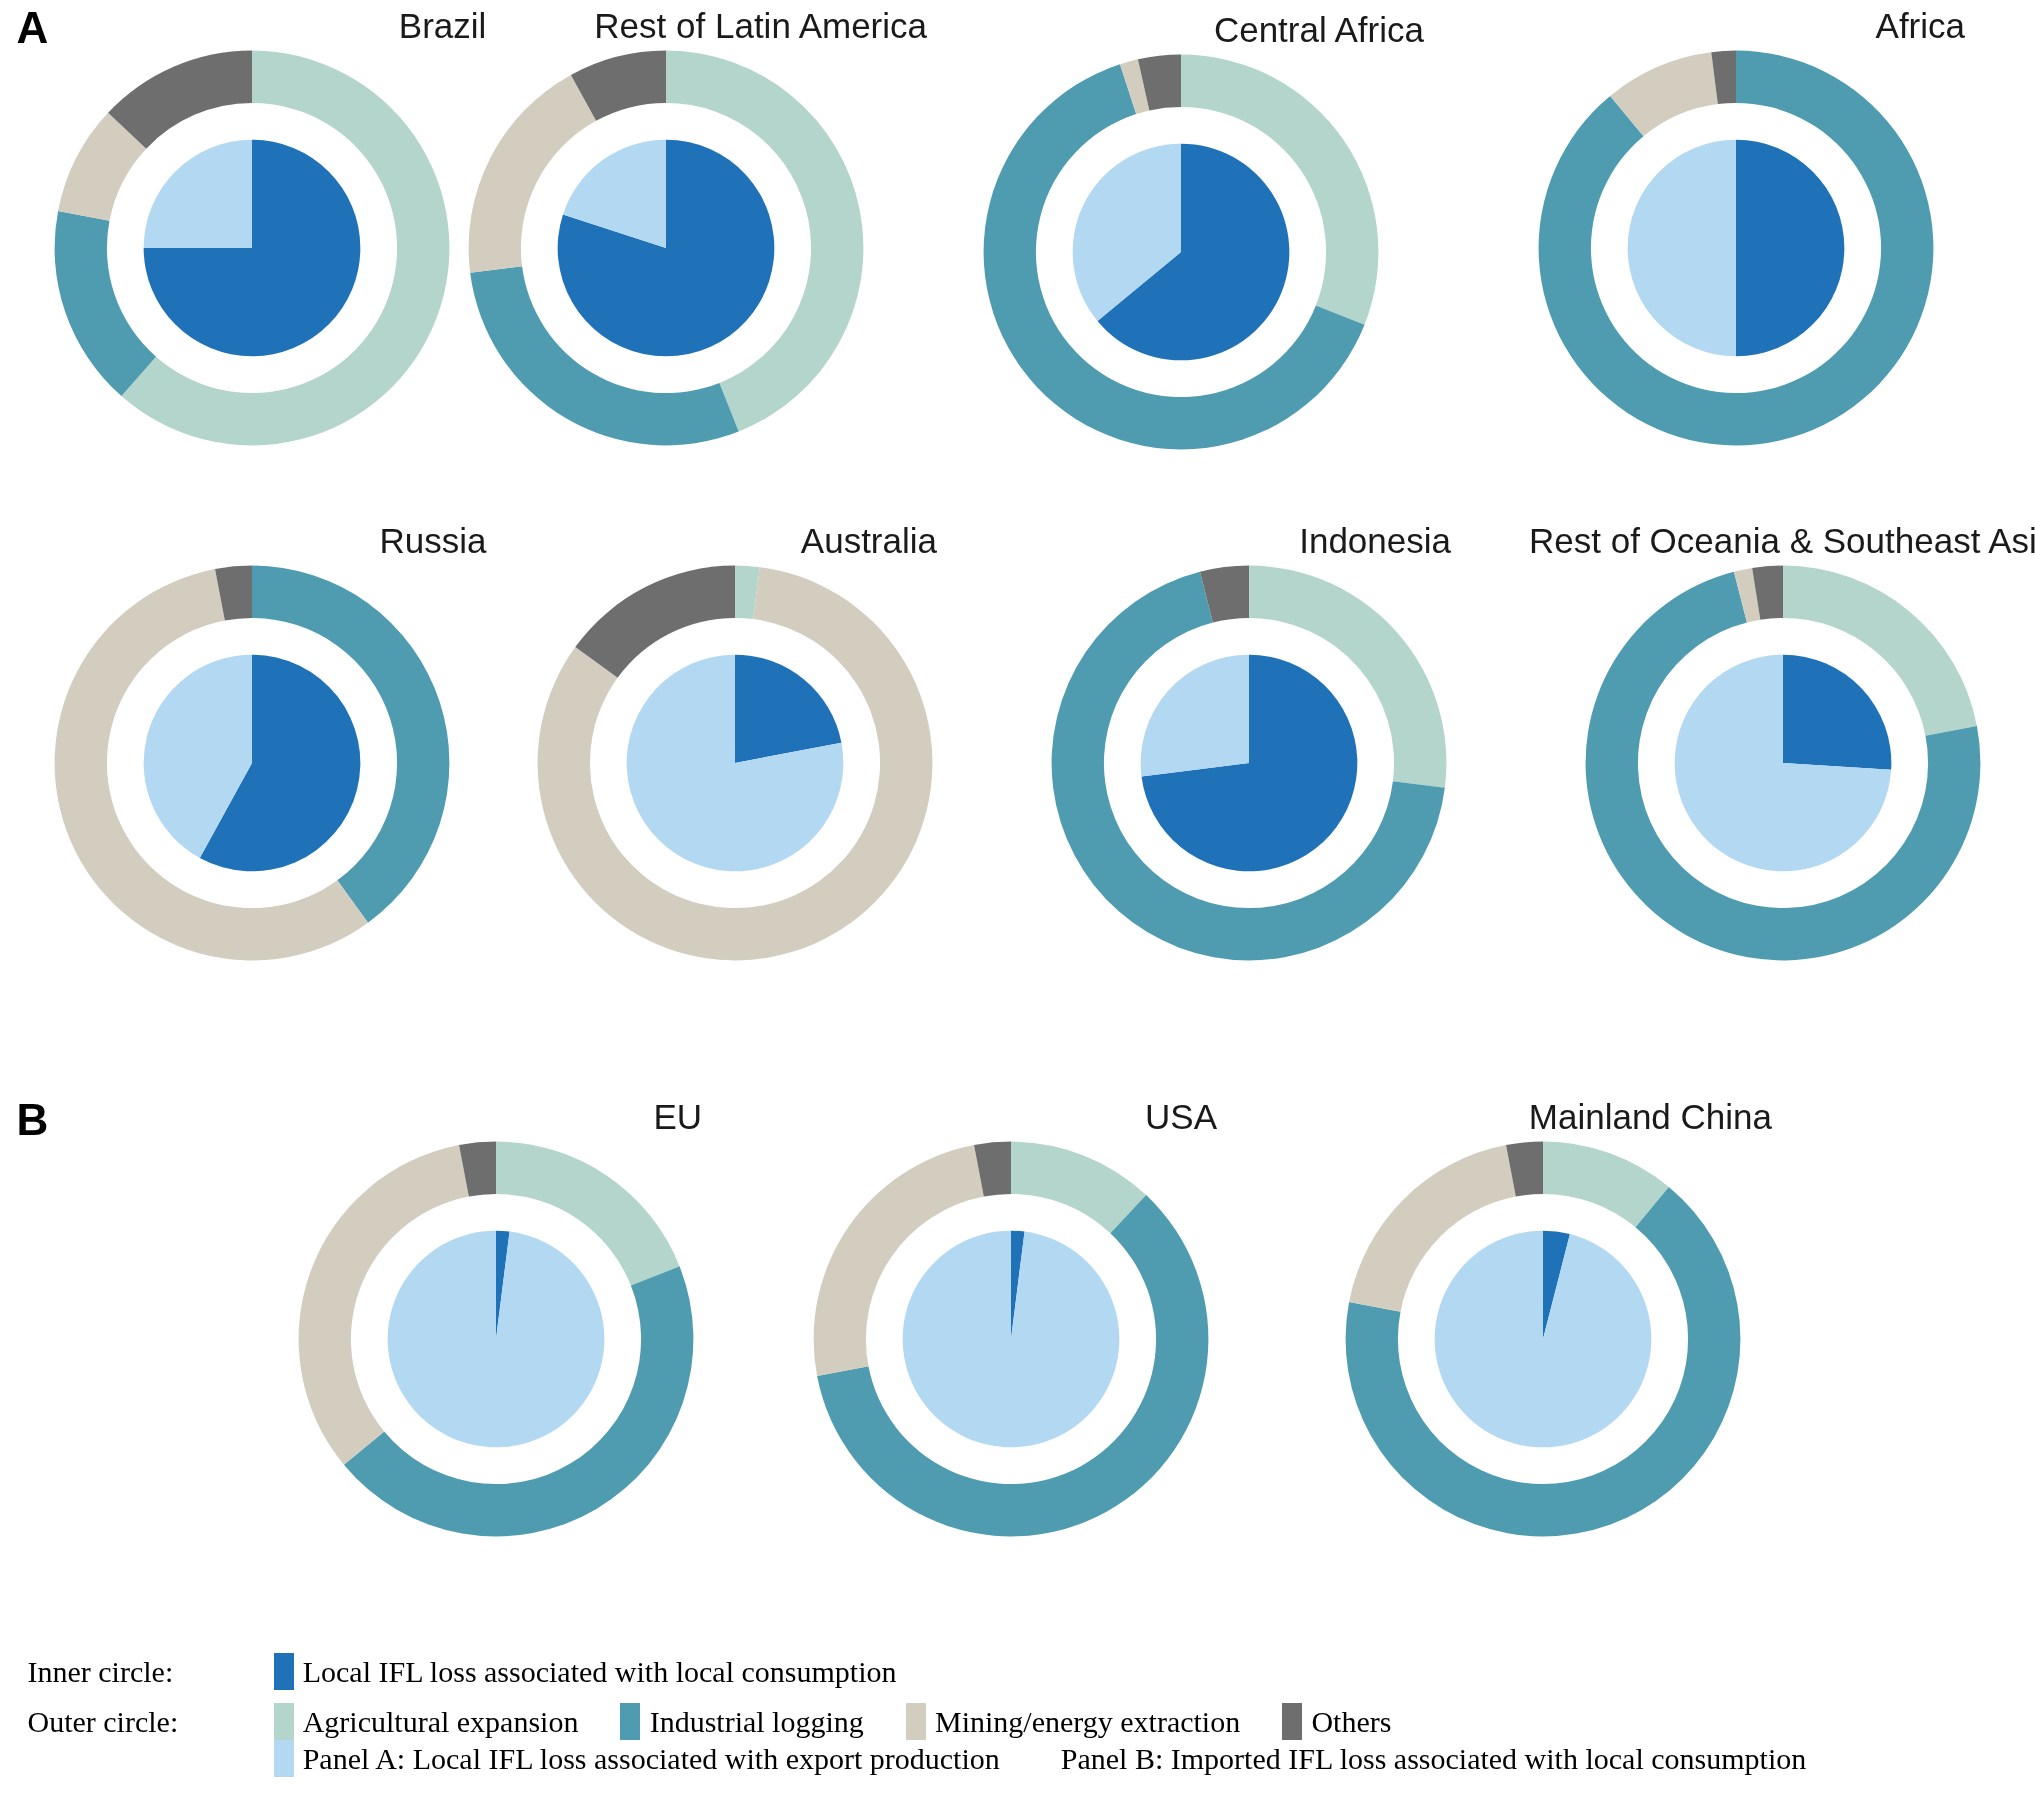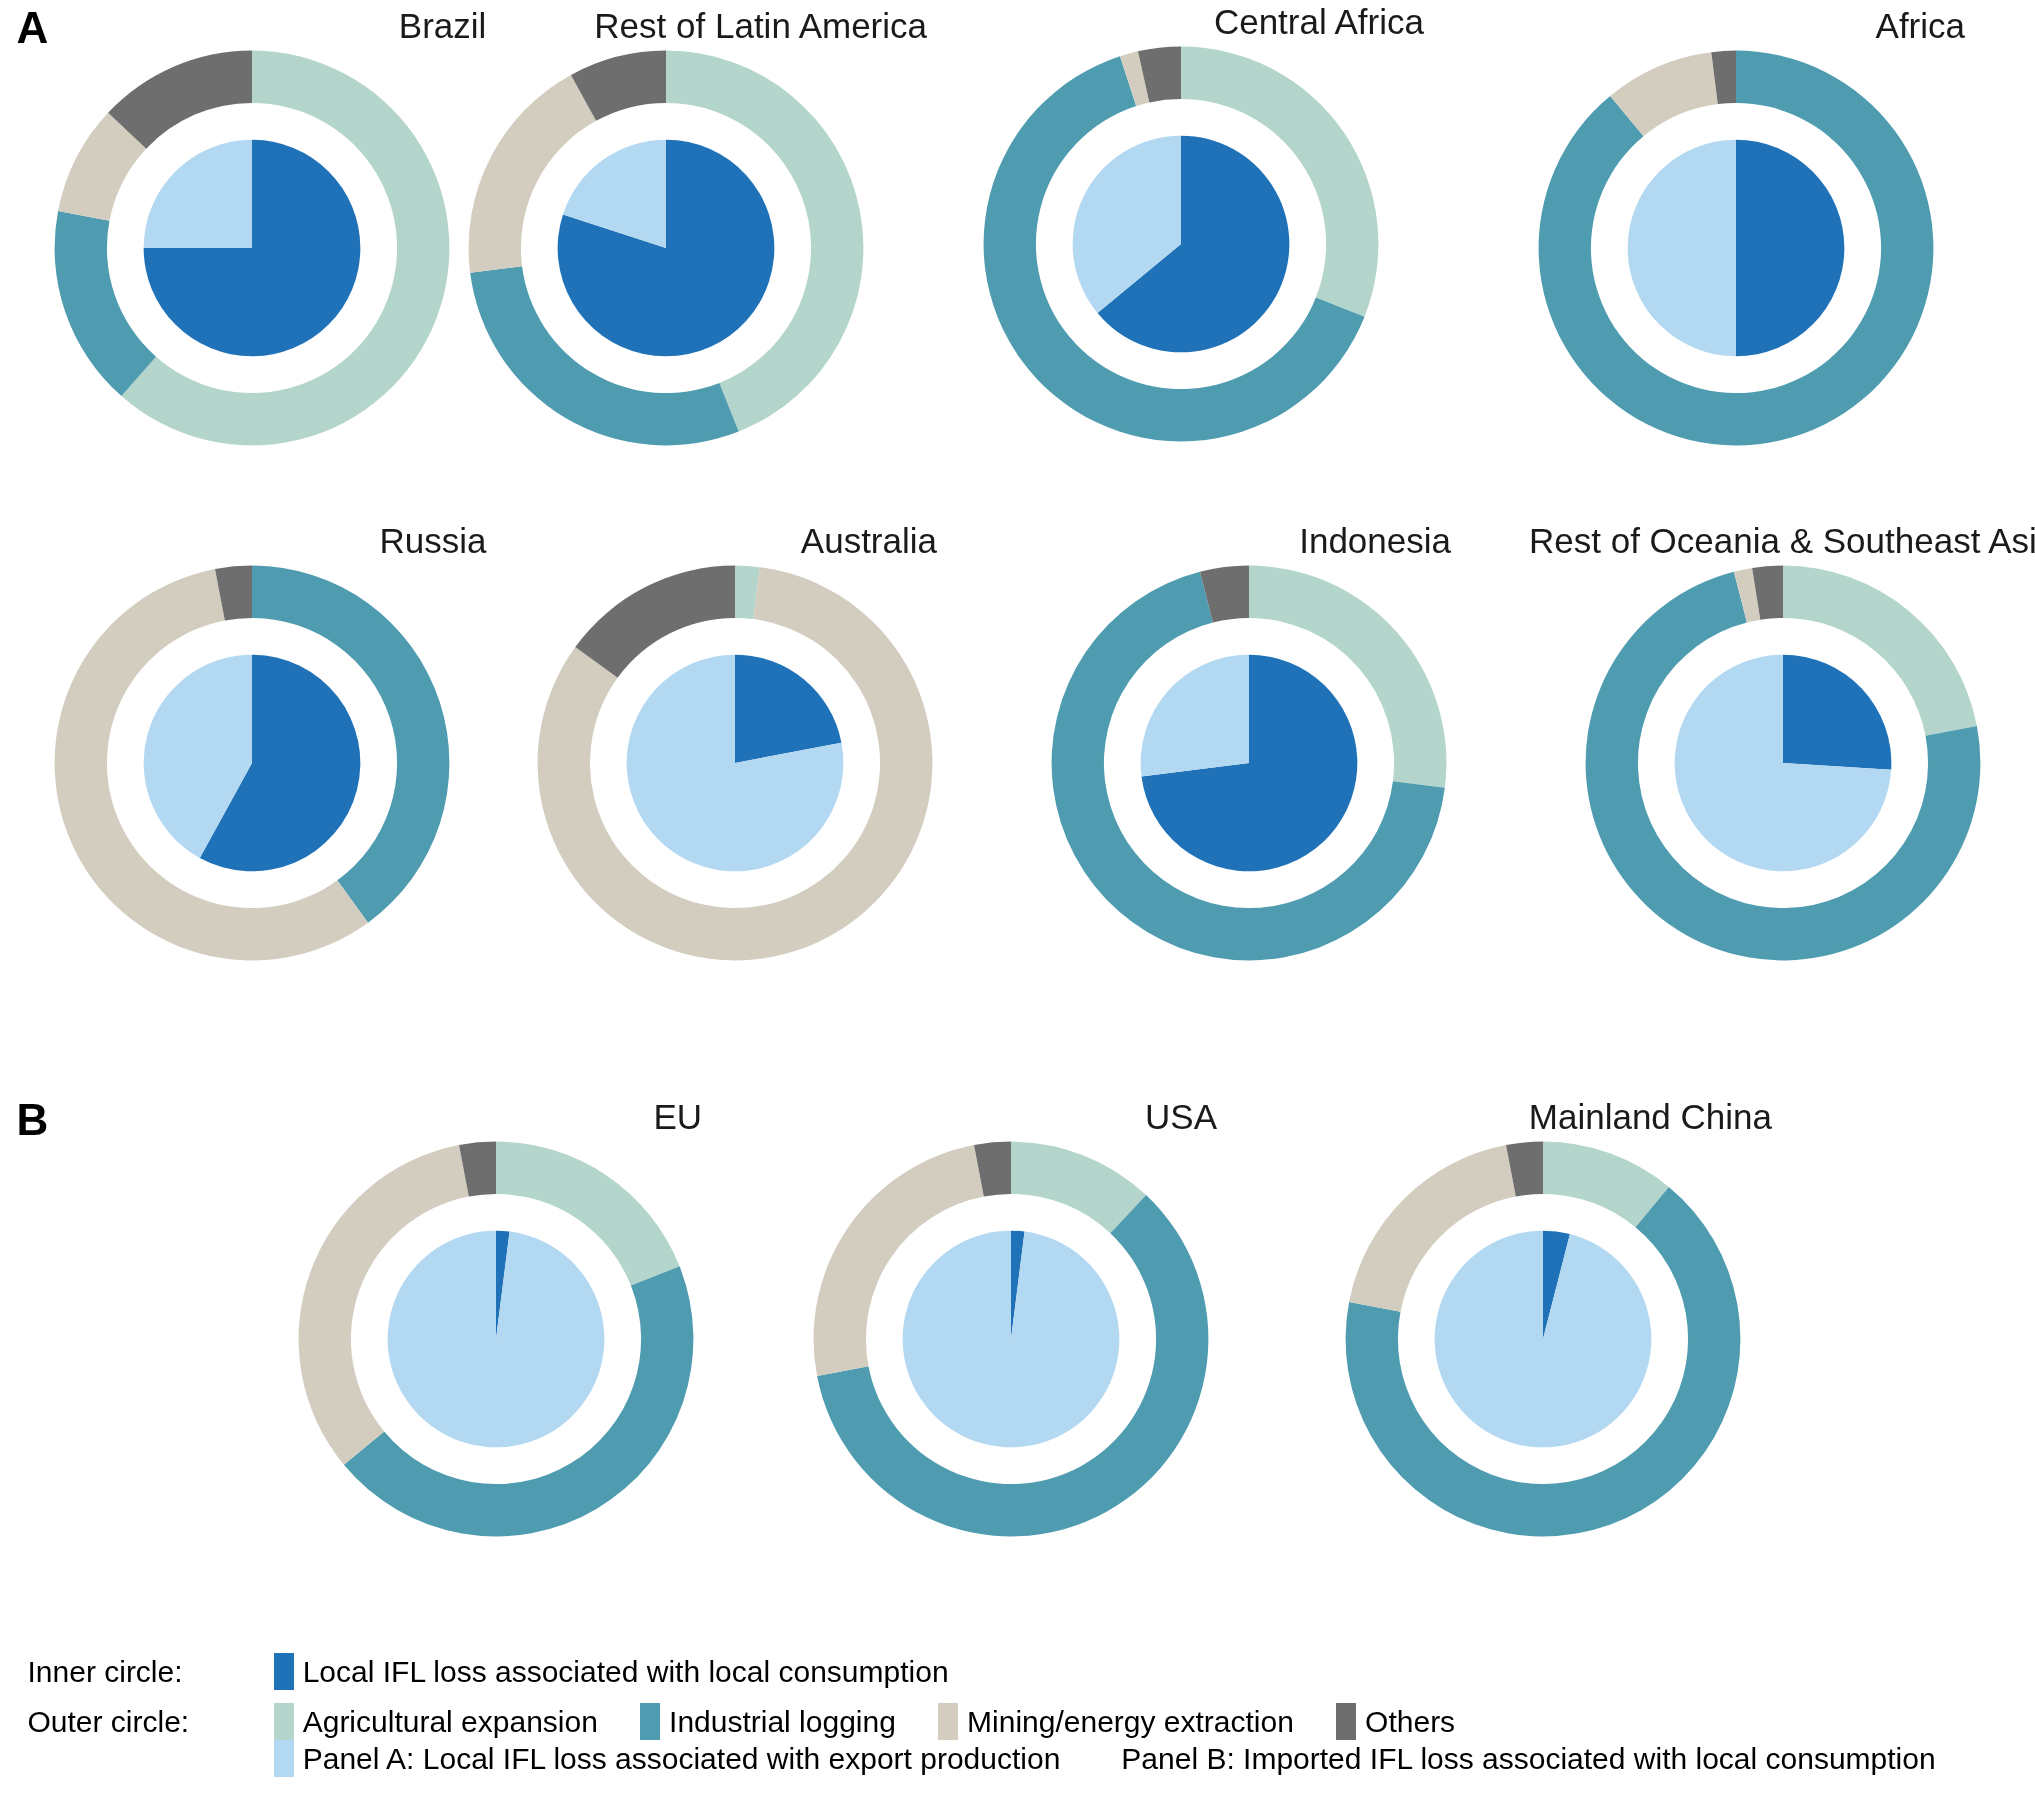"Central Africa" div.chart-cell { top: 3px -> 11px }
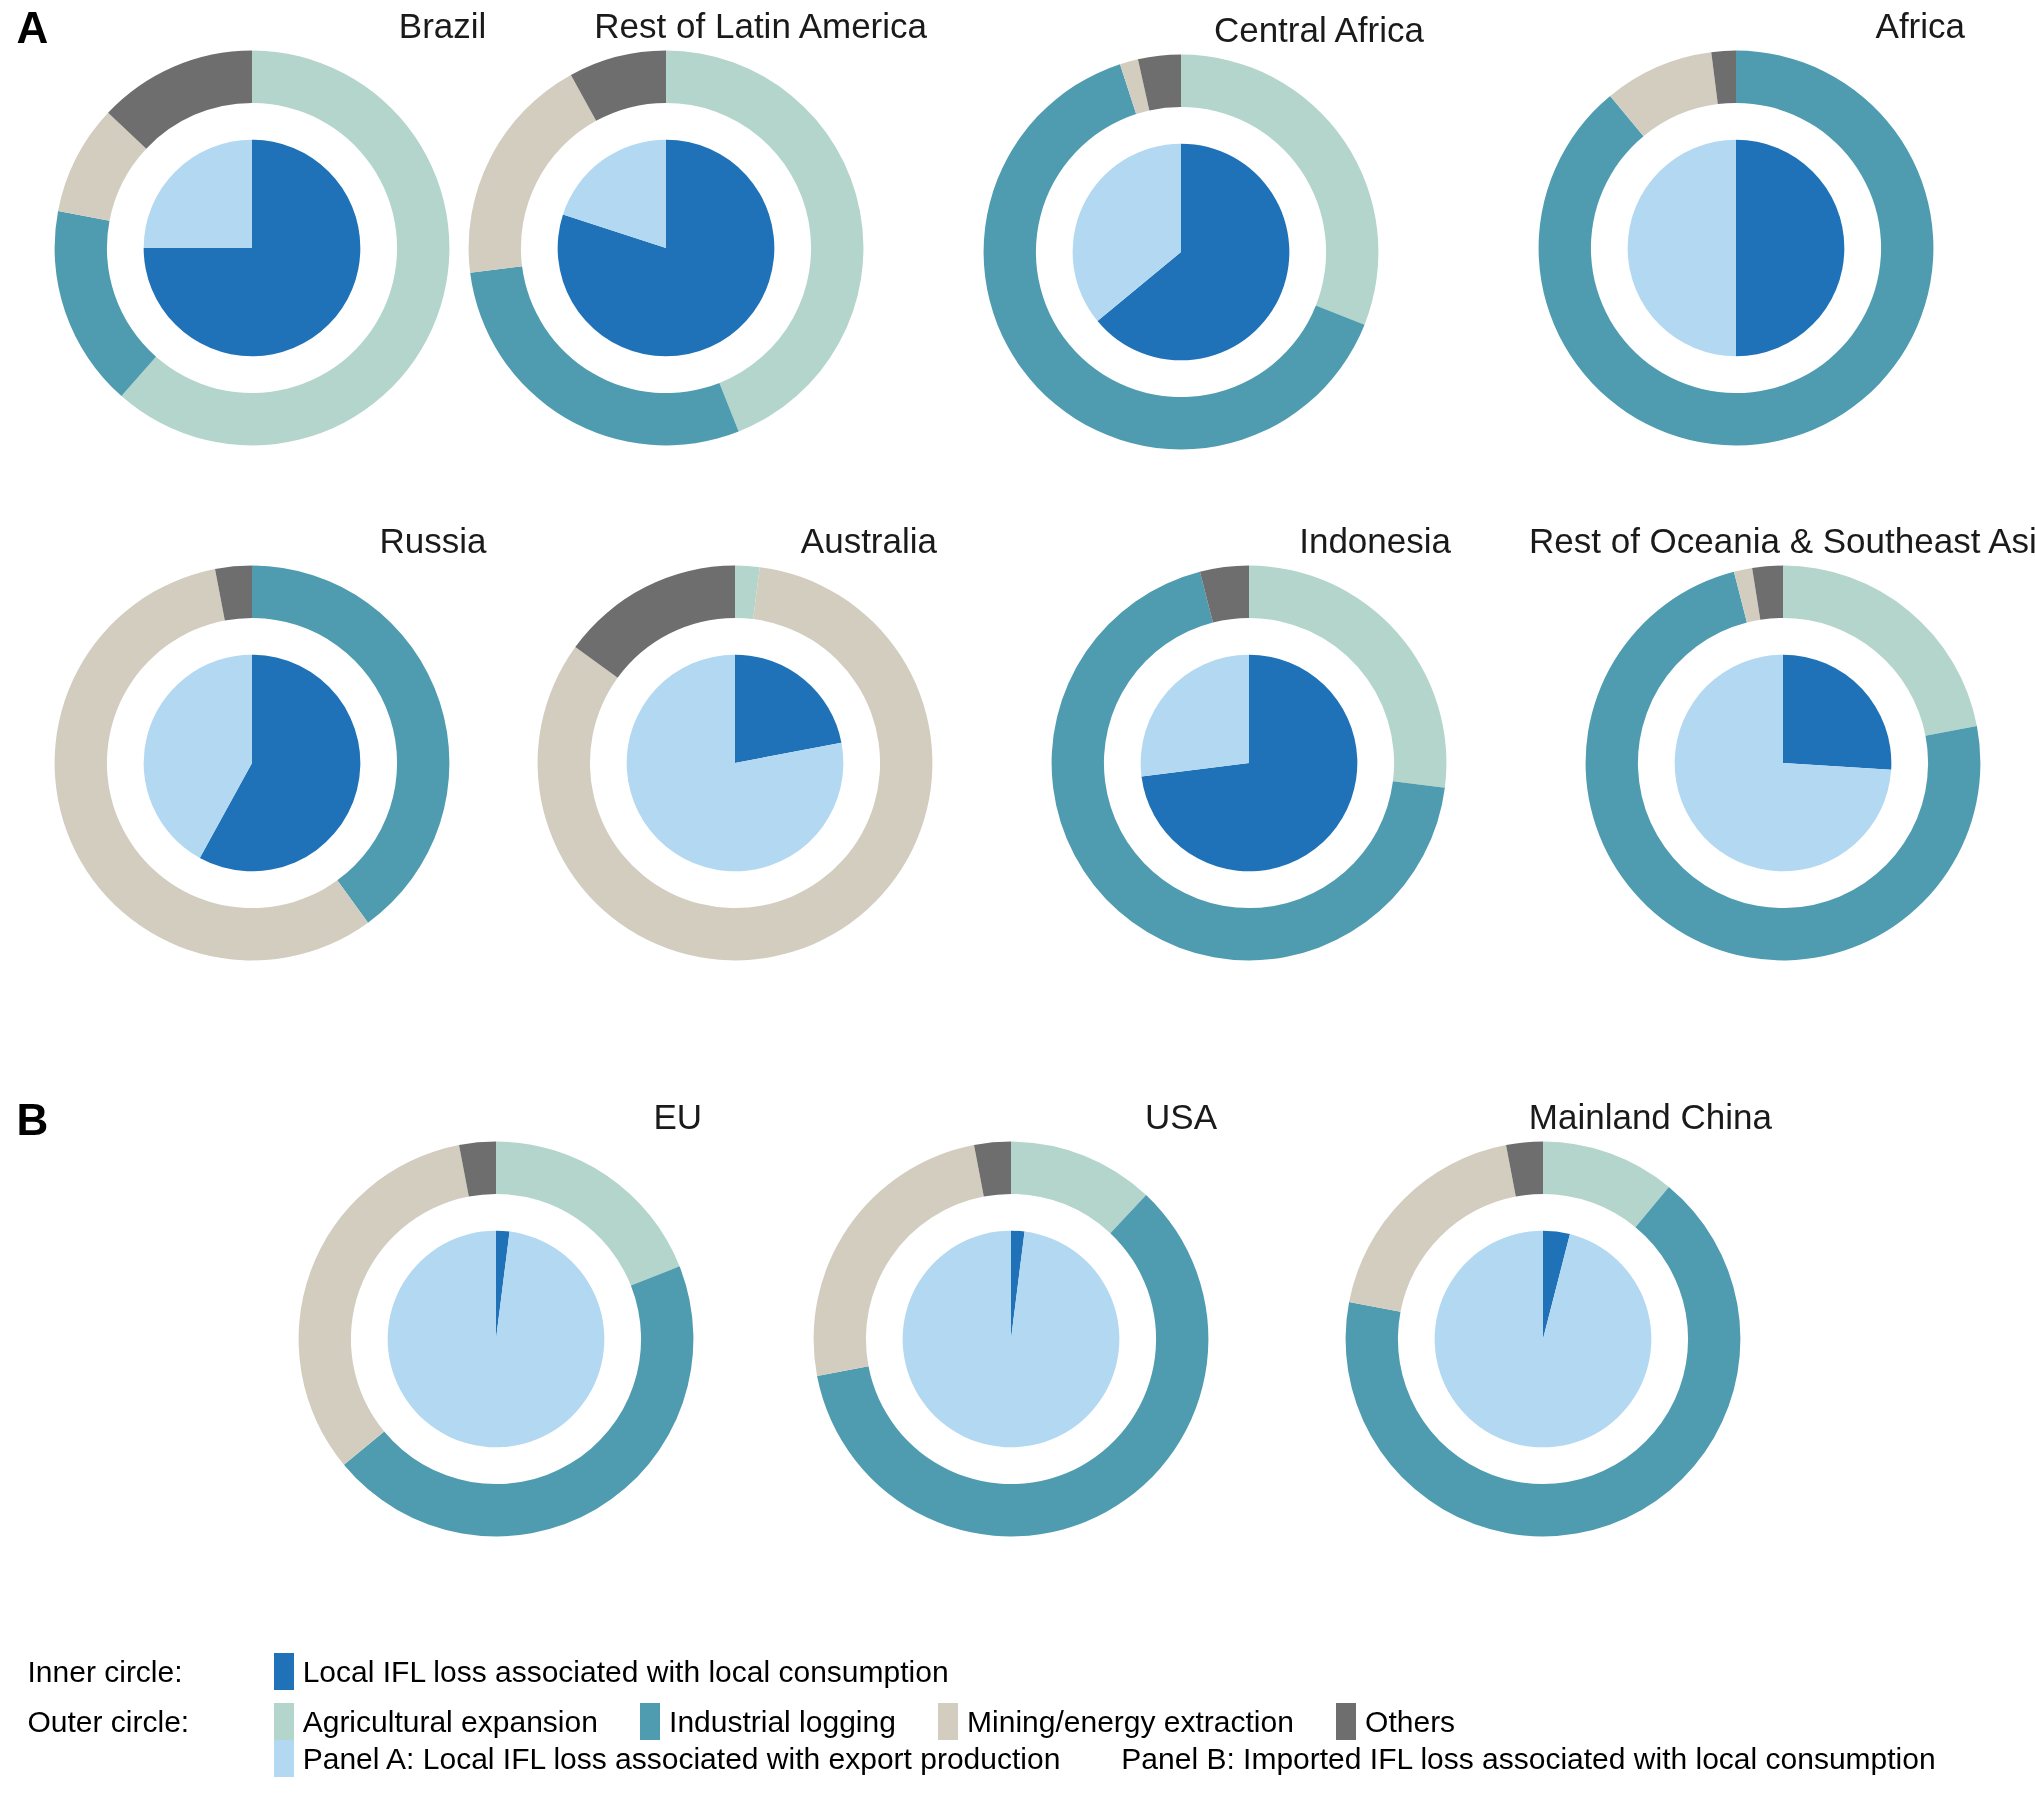"Inner circle:" .legend-text { font-family: none -> Liberation Serif, serif }
